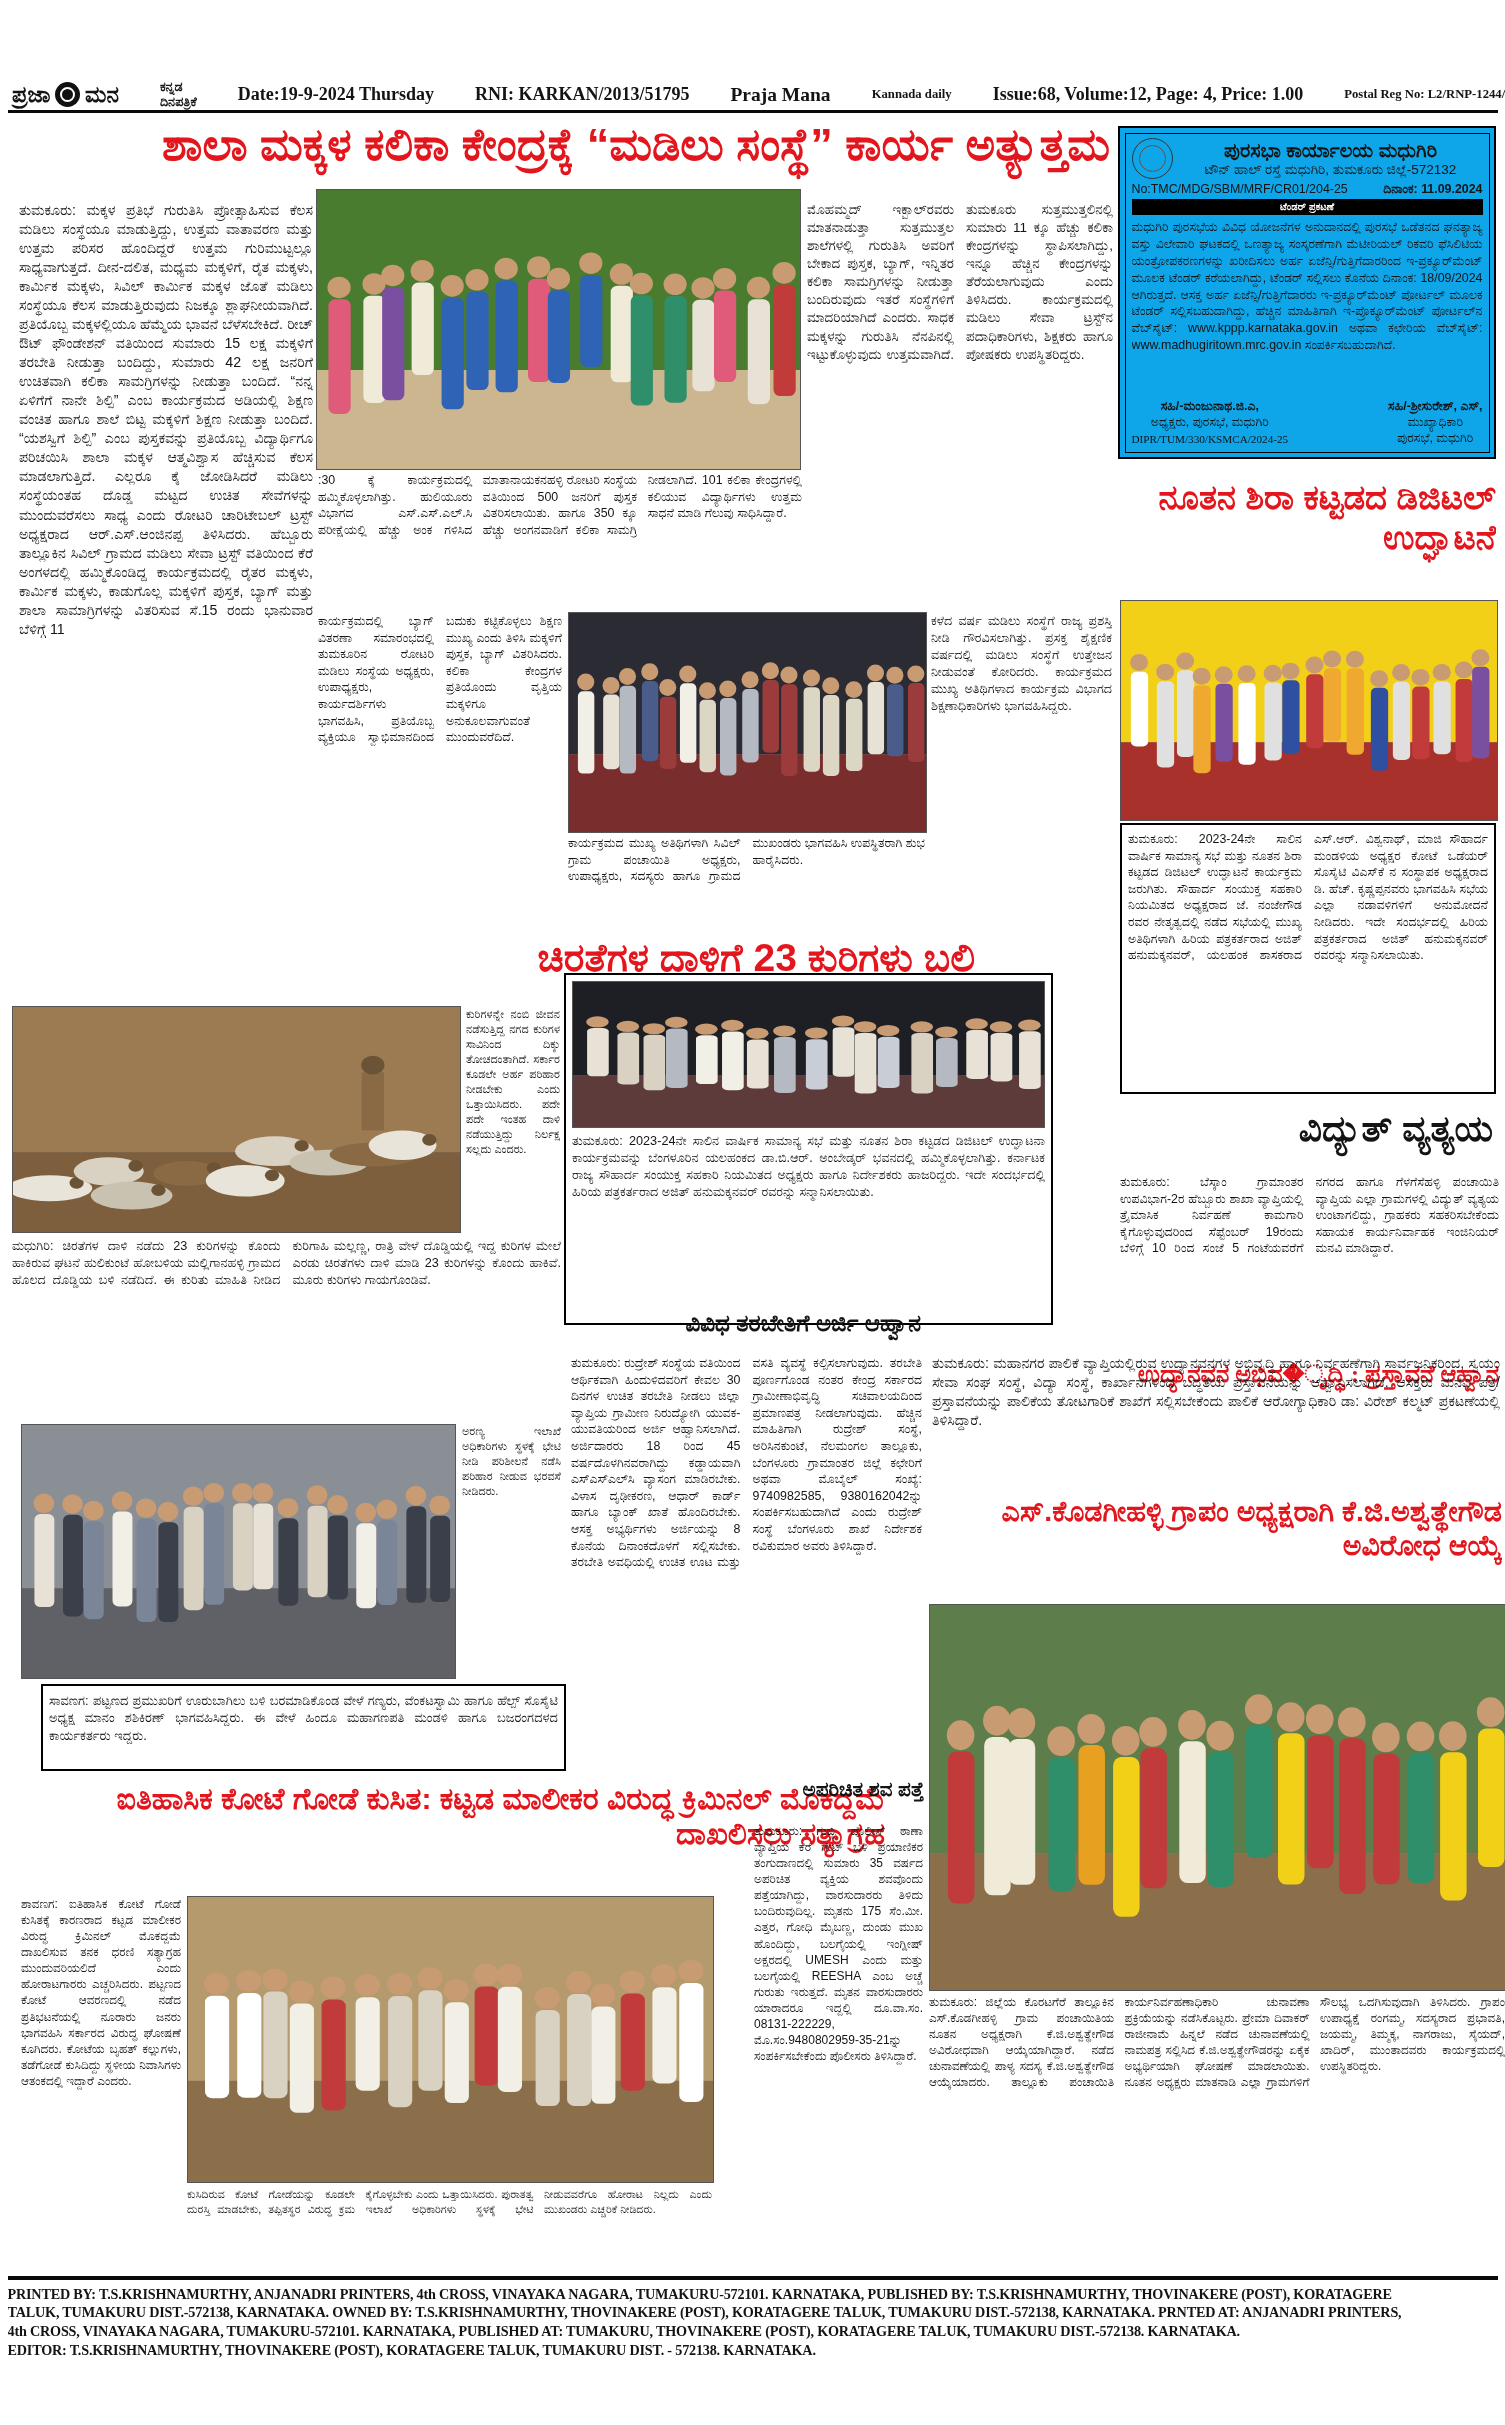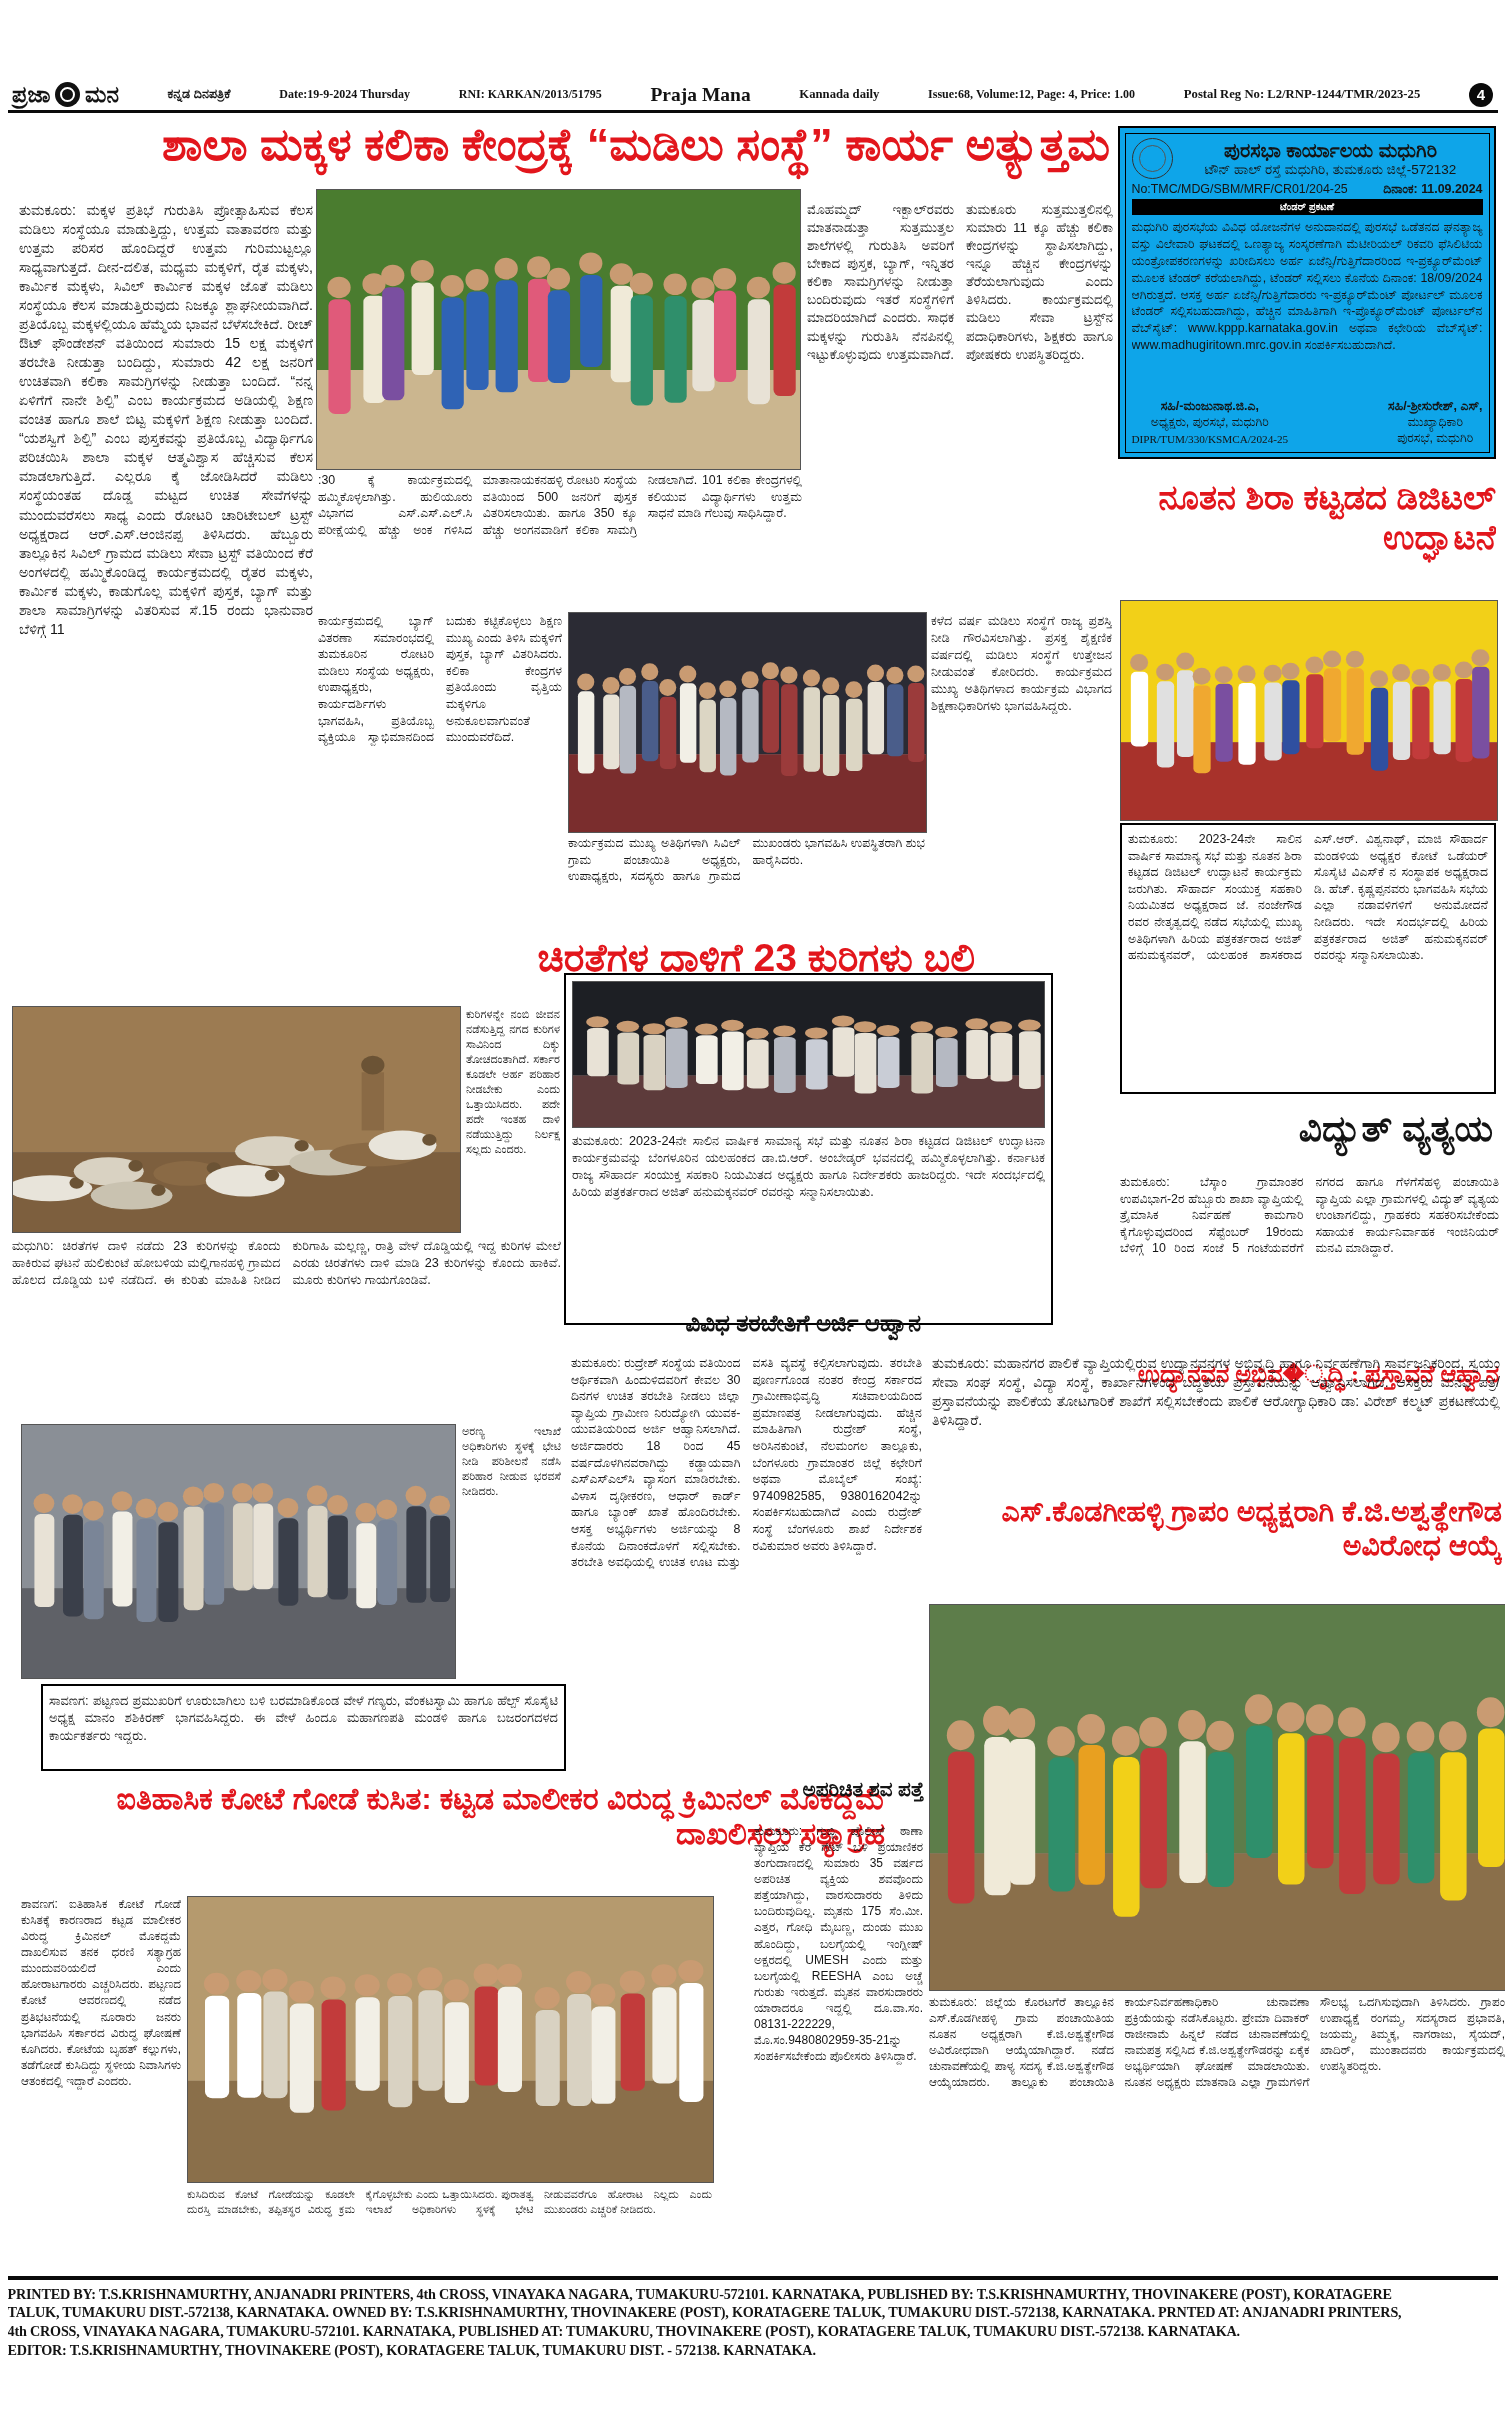"Date:19-9-2024 Thursday" .h-serif { font-size: 12px -> 18px }
